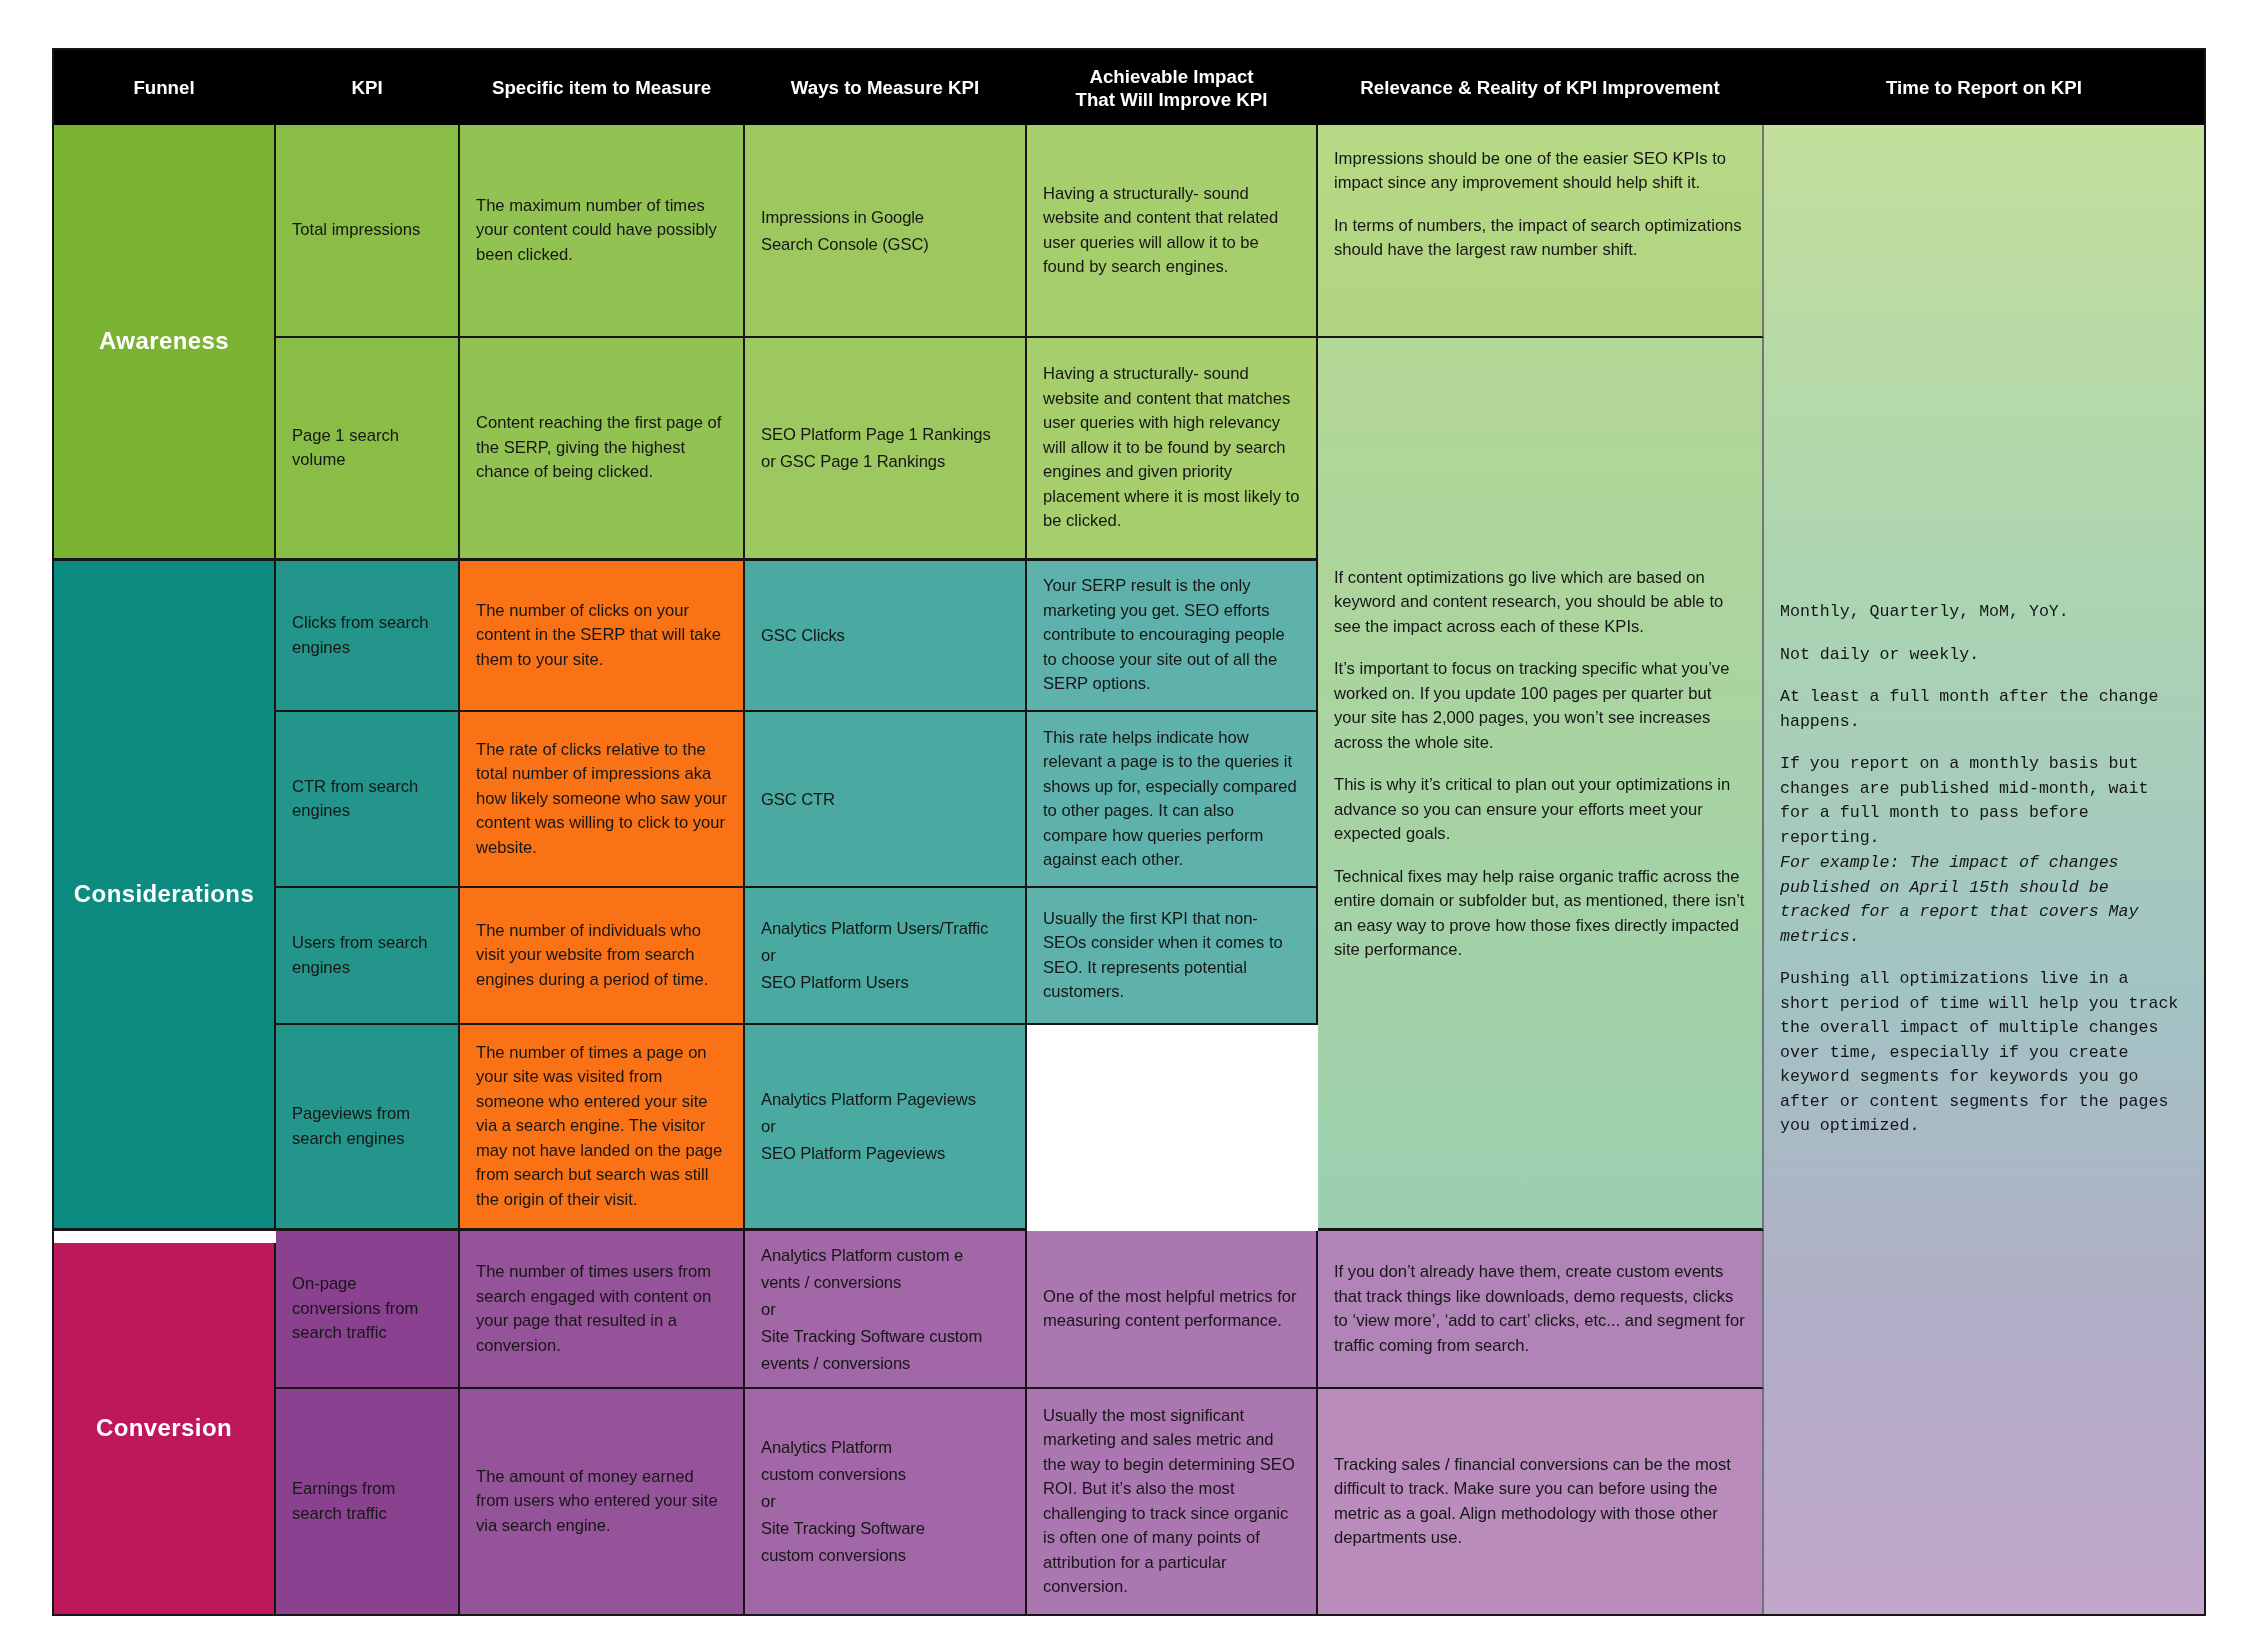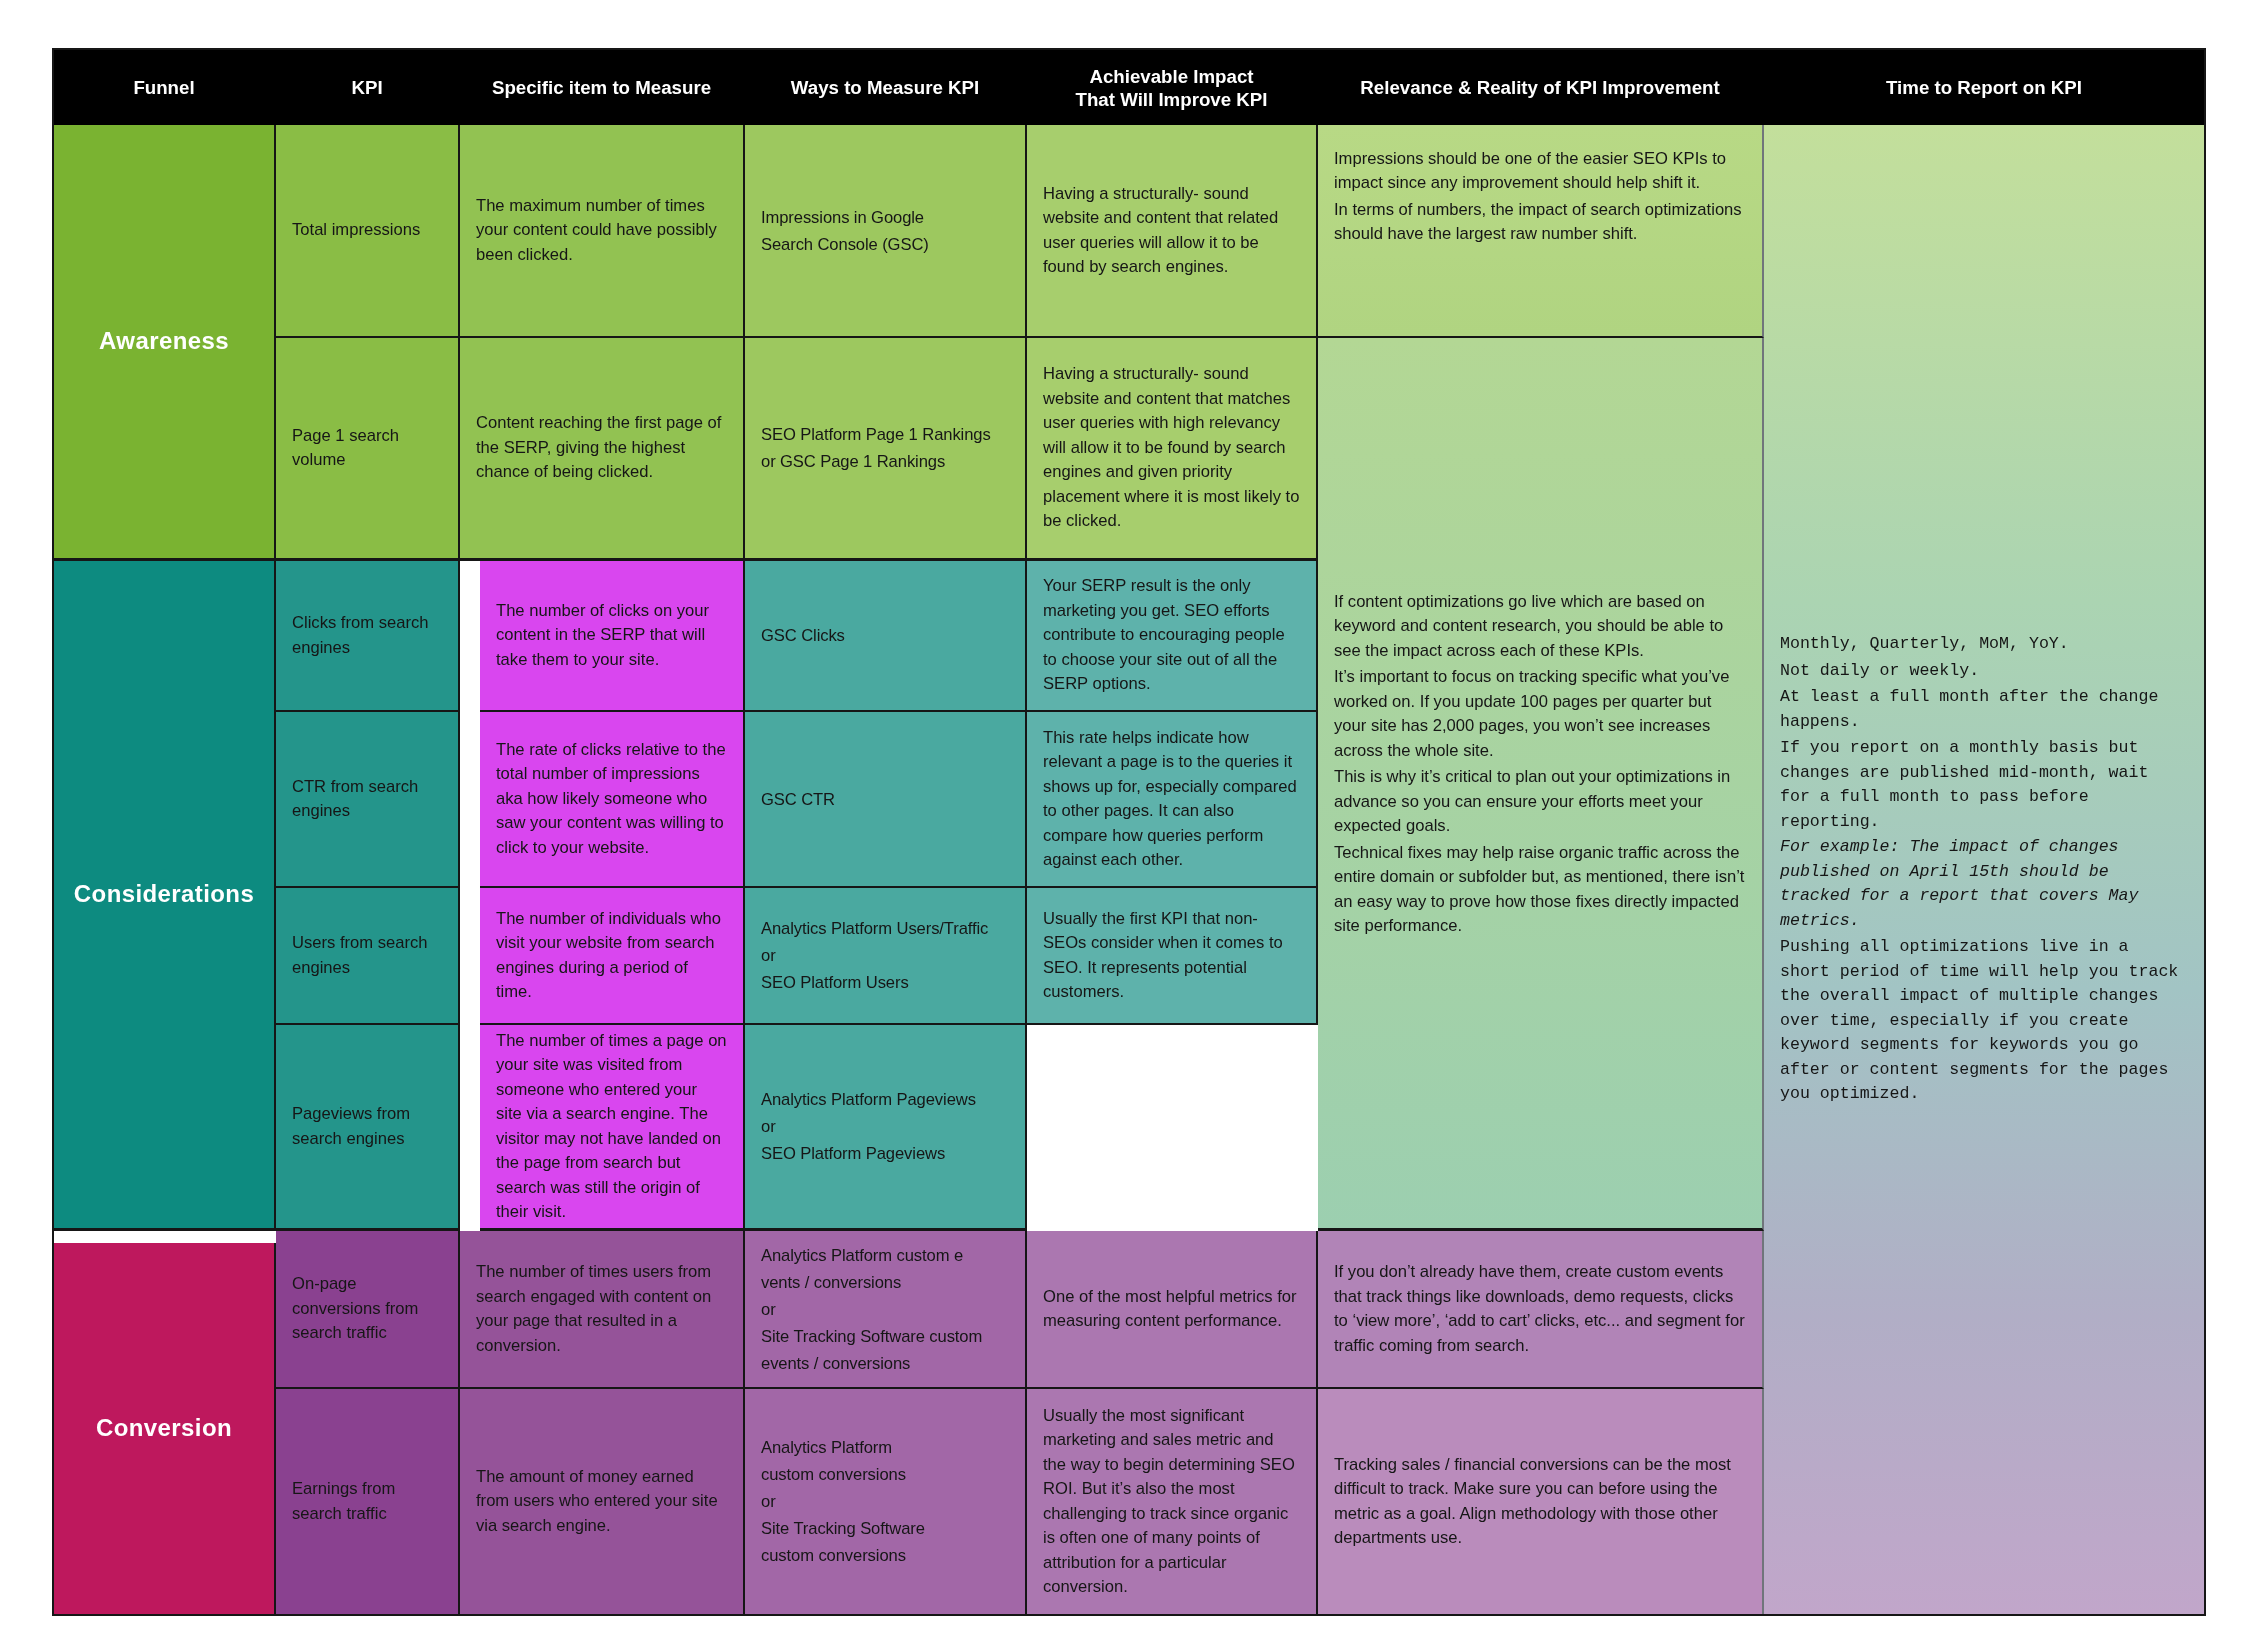"In terms of numbers, the" p + p { margin-top: 2px -> 18px }
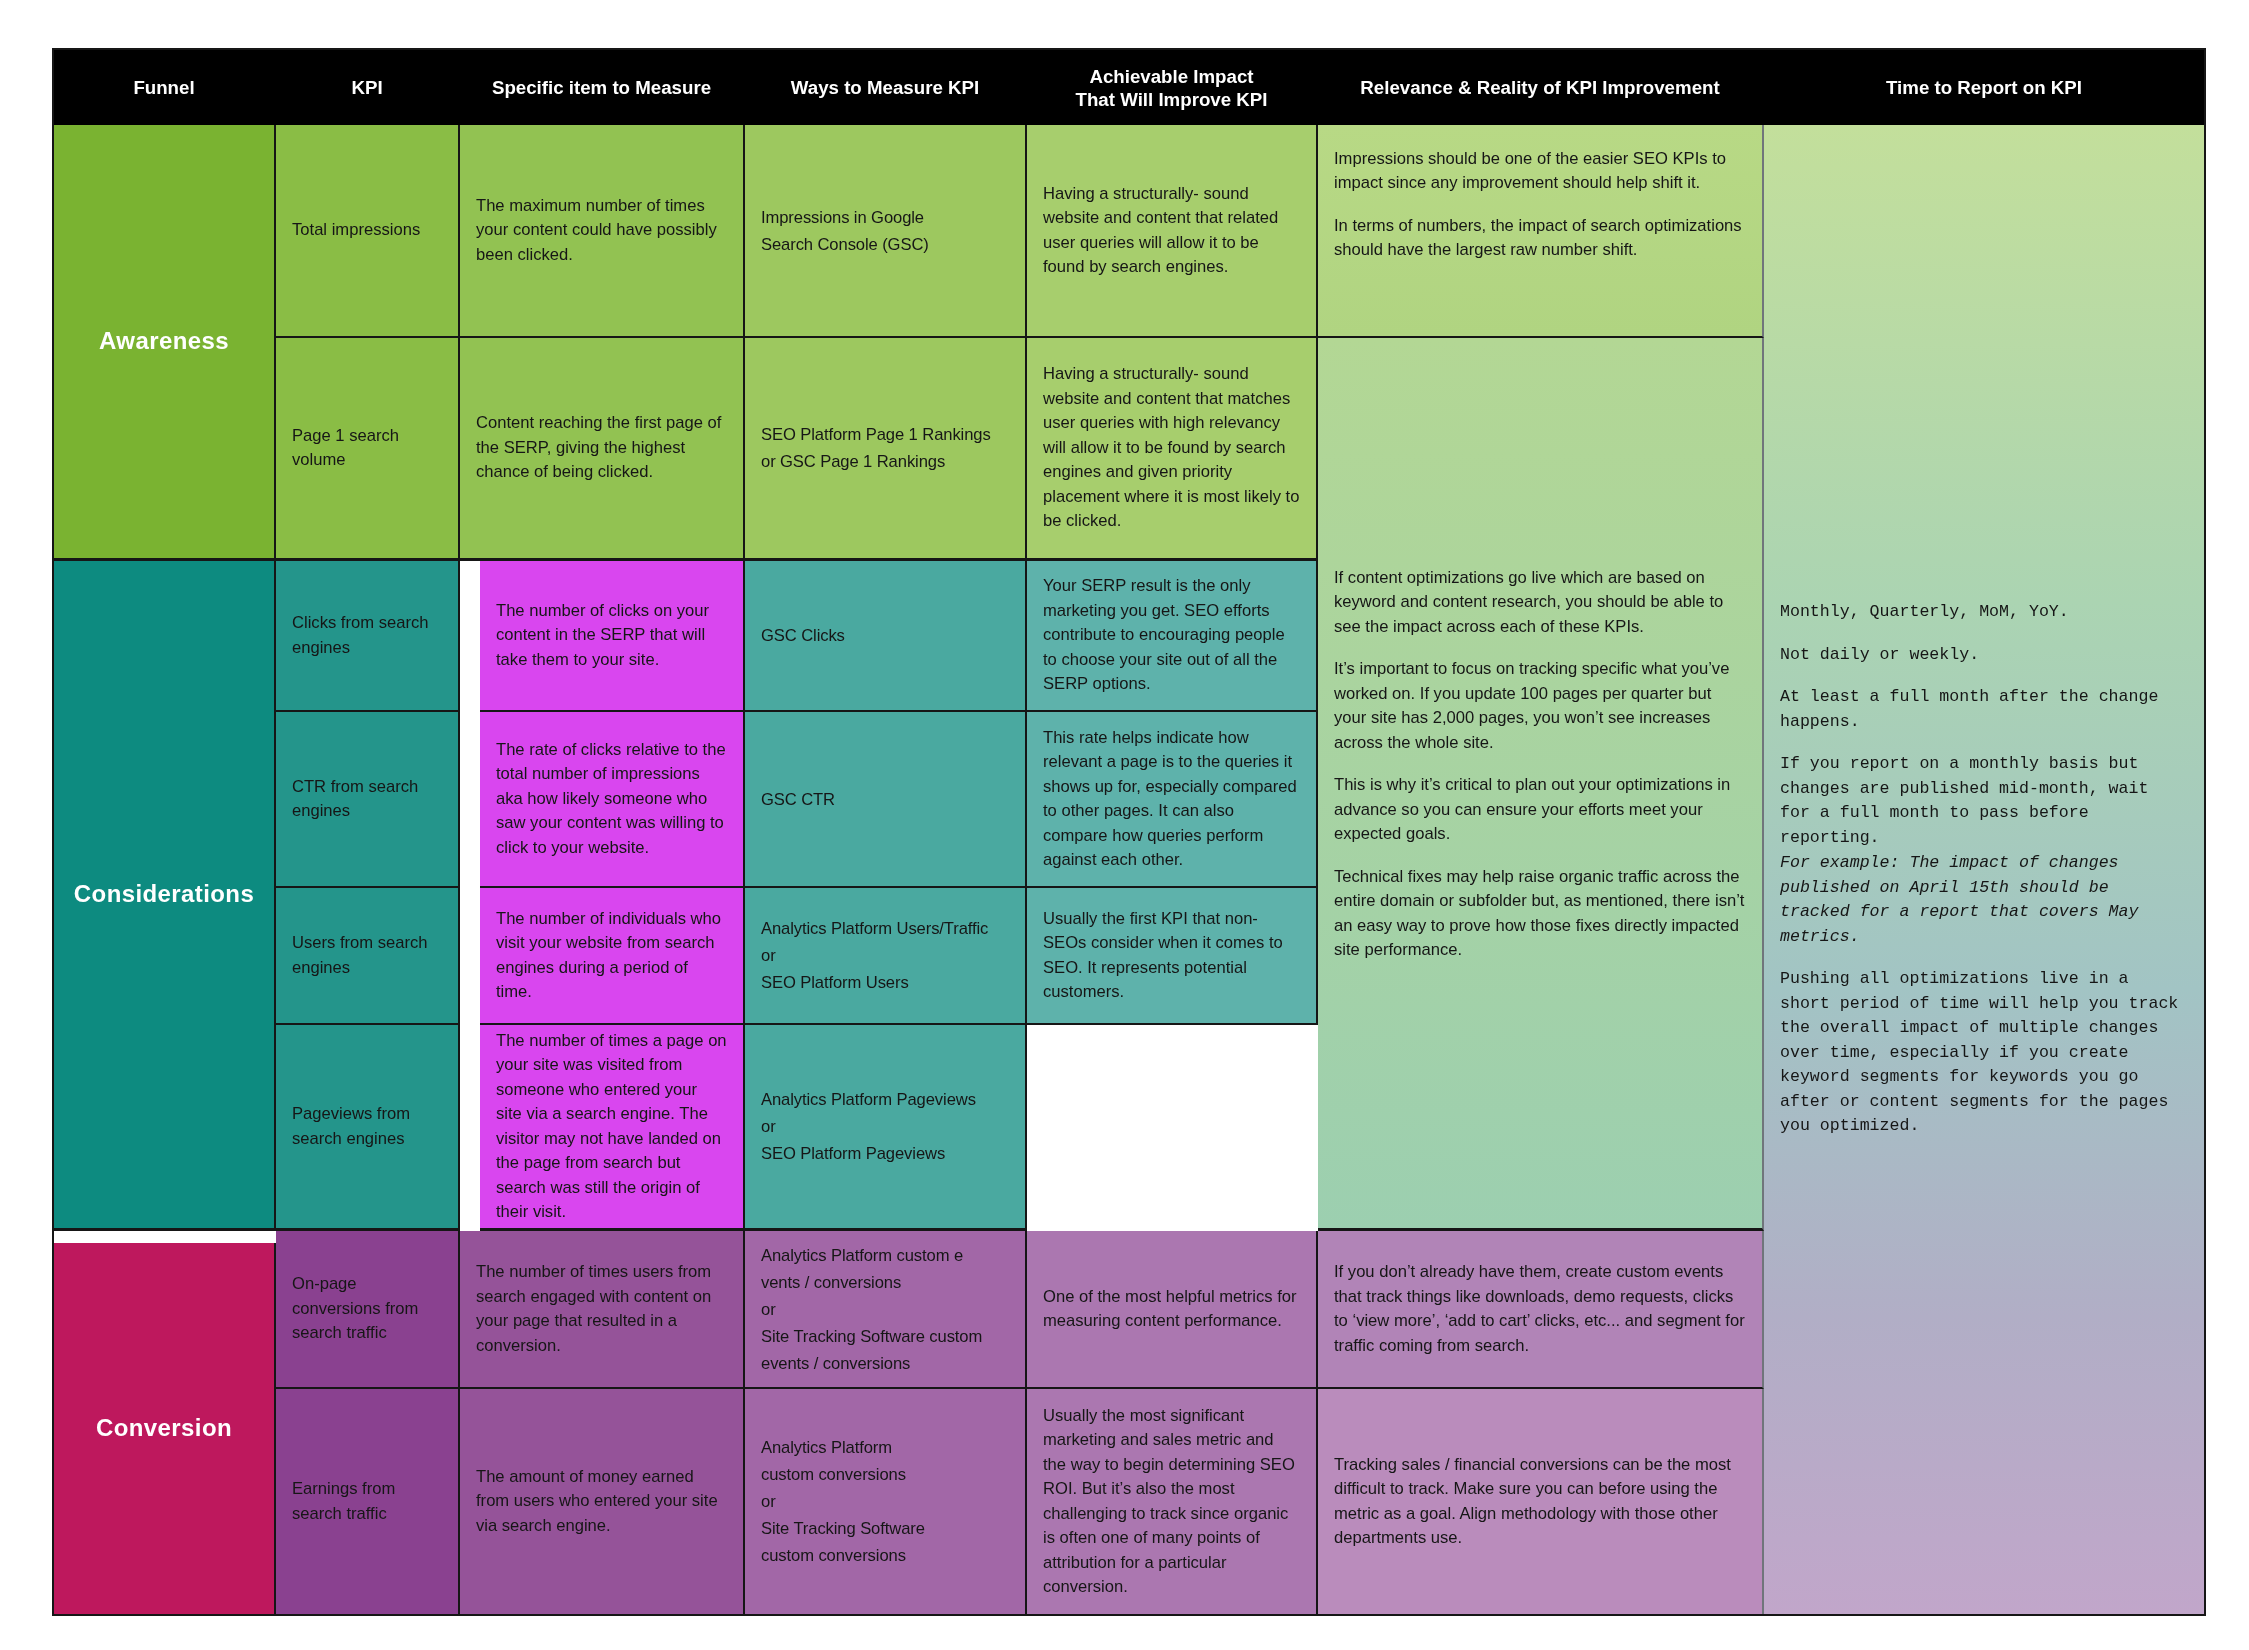"The number of clicks on" .b3 { background: #d946ef -> #f97316; margin-left: 20px -> none }
